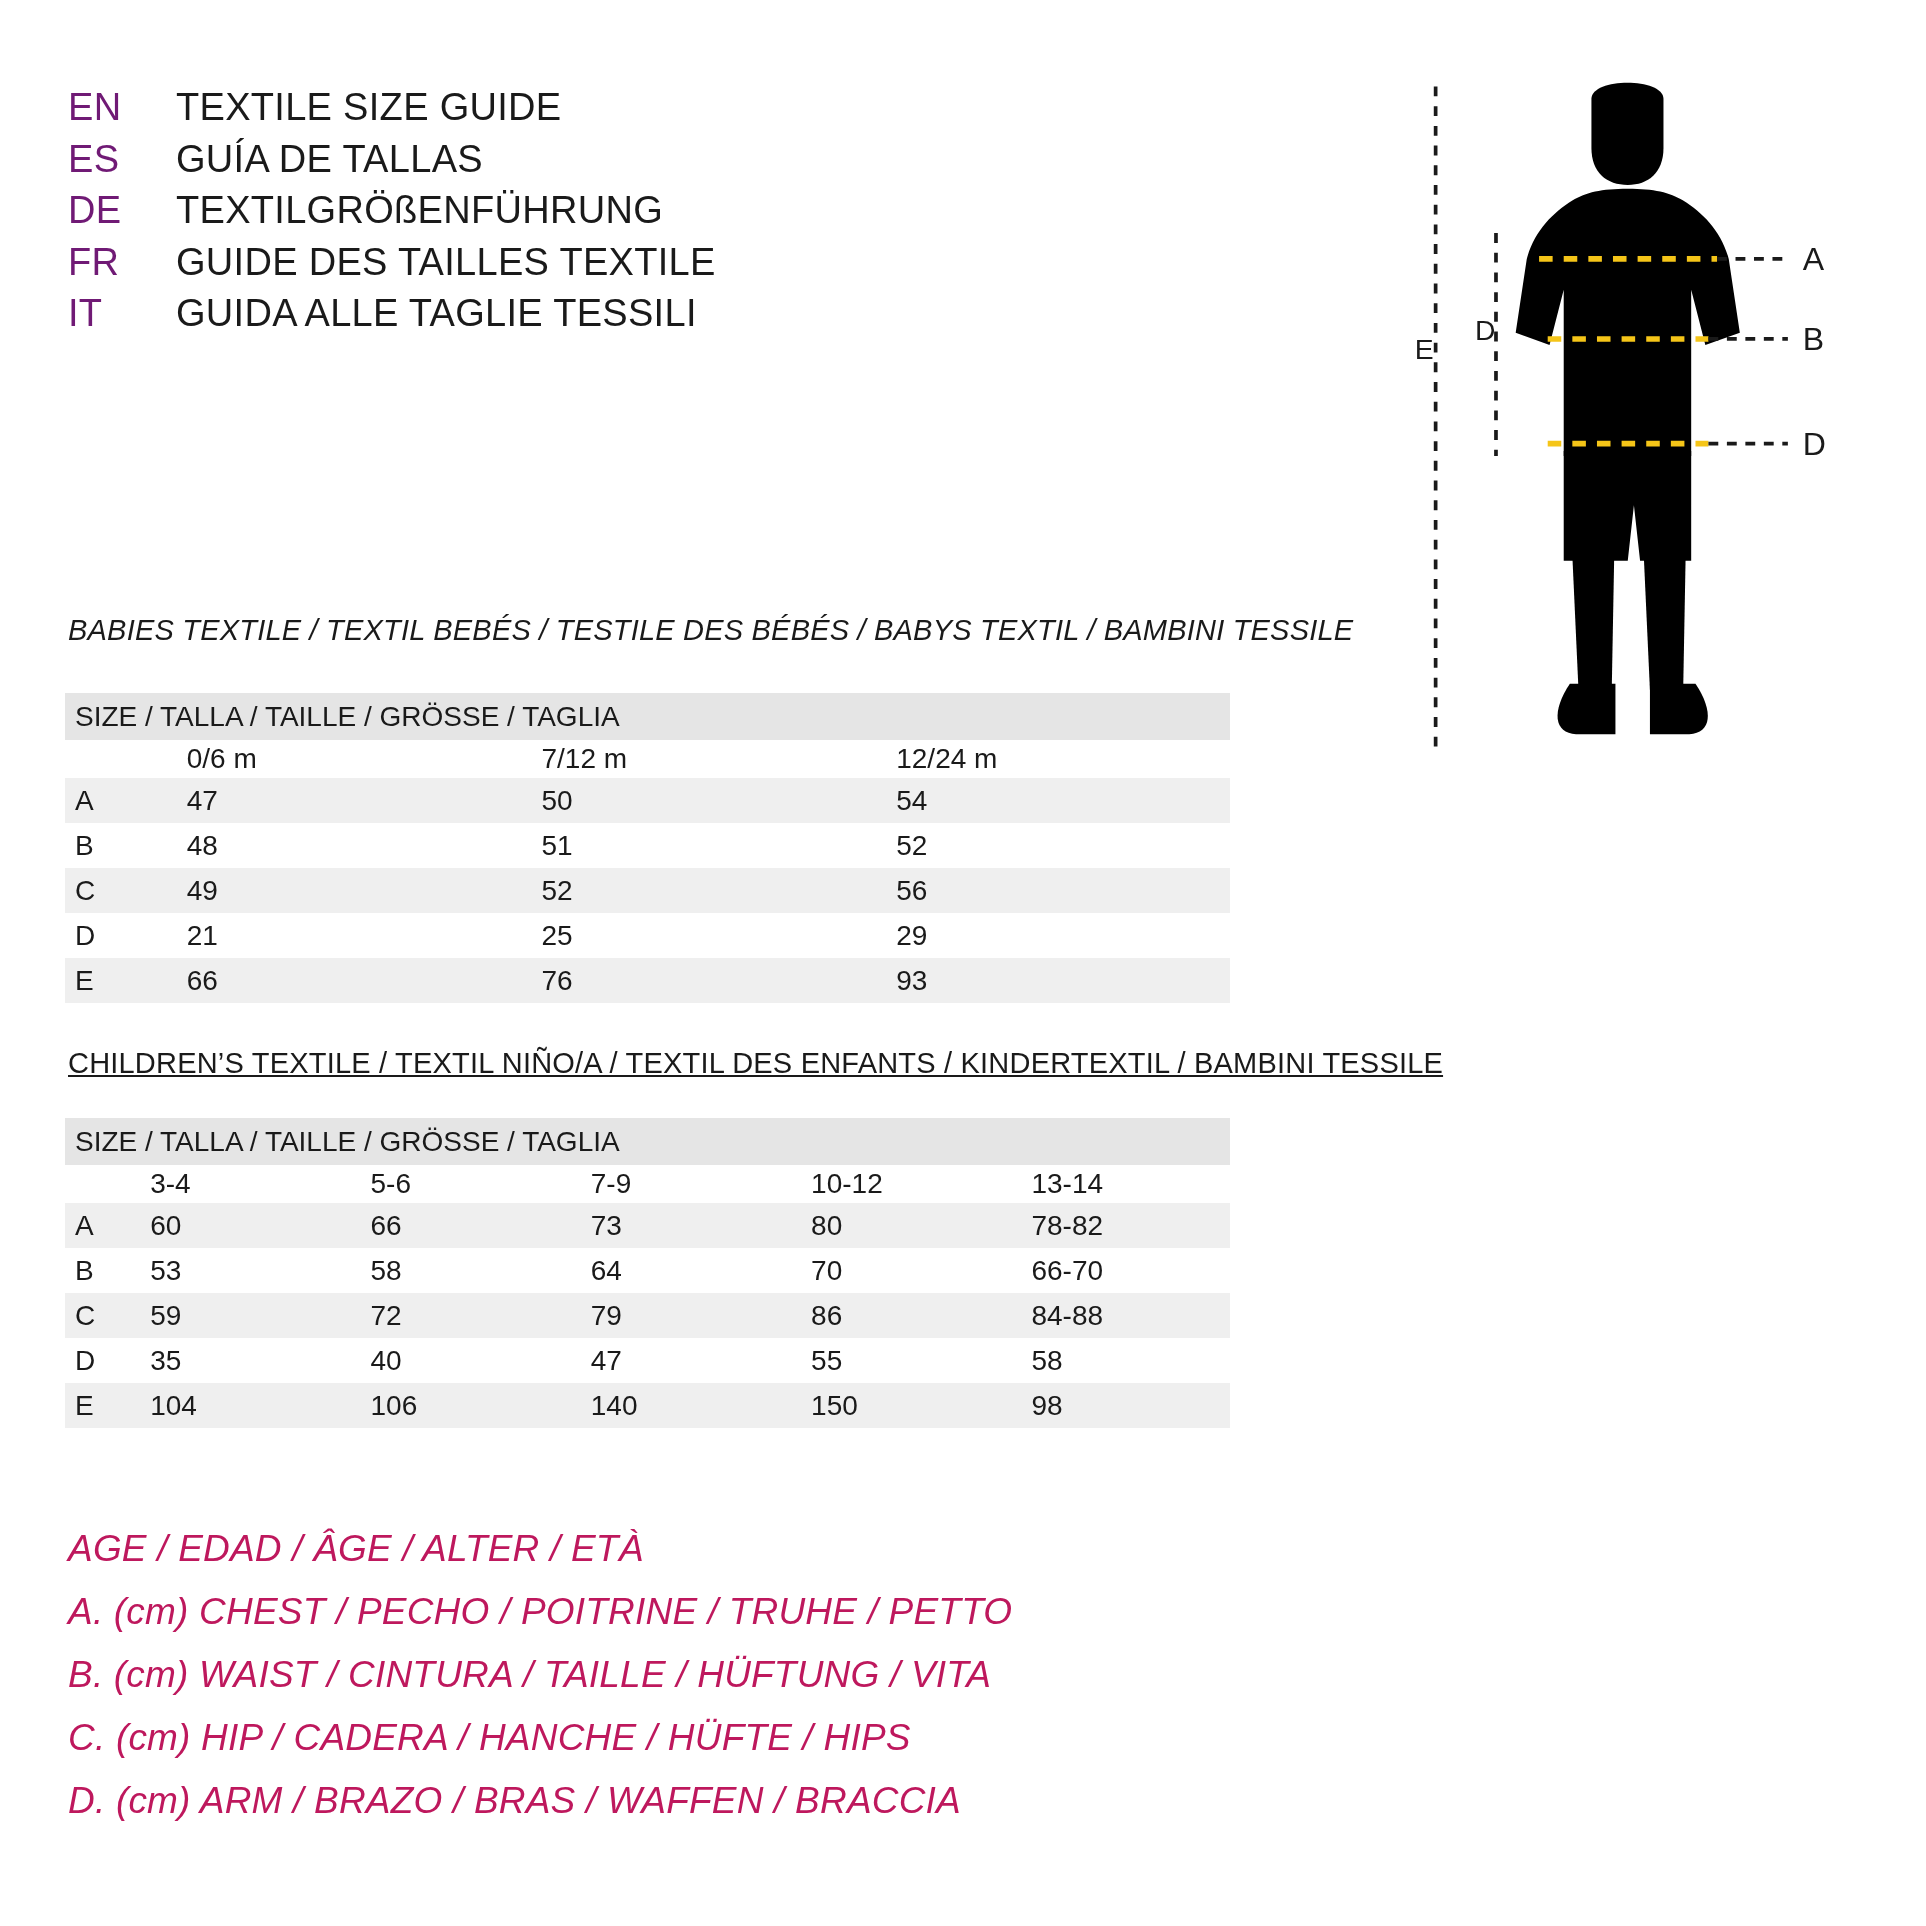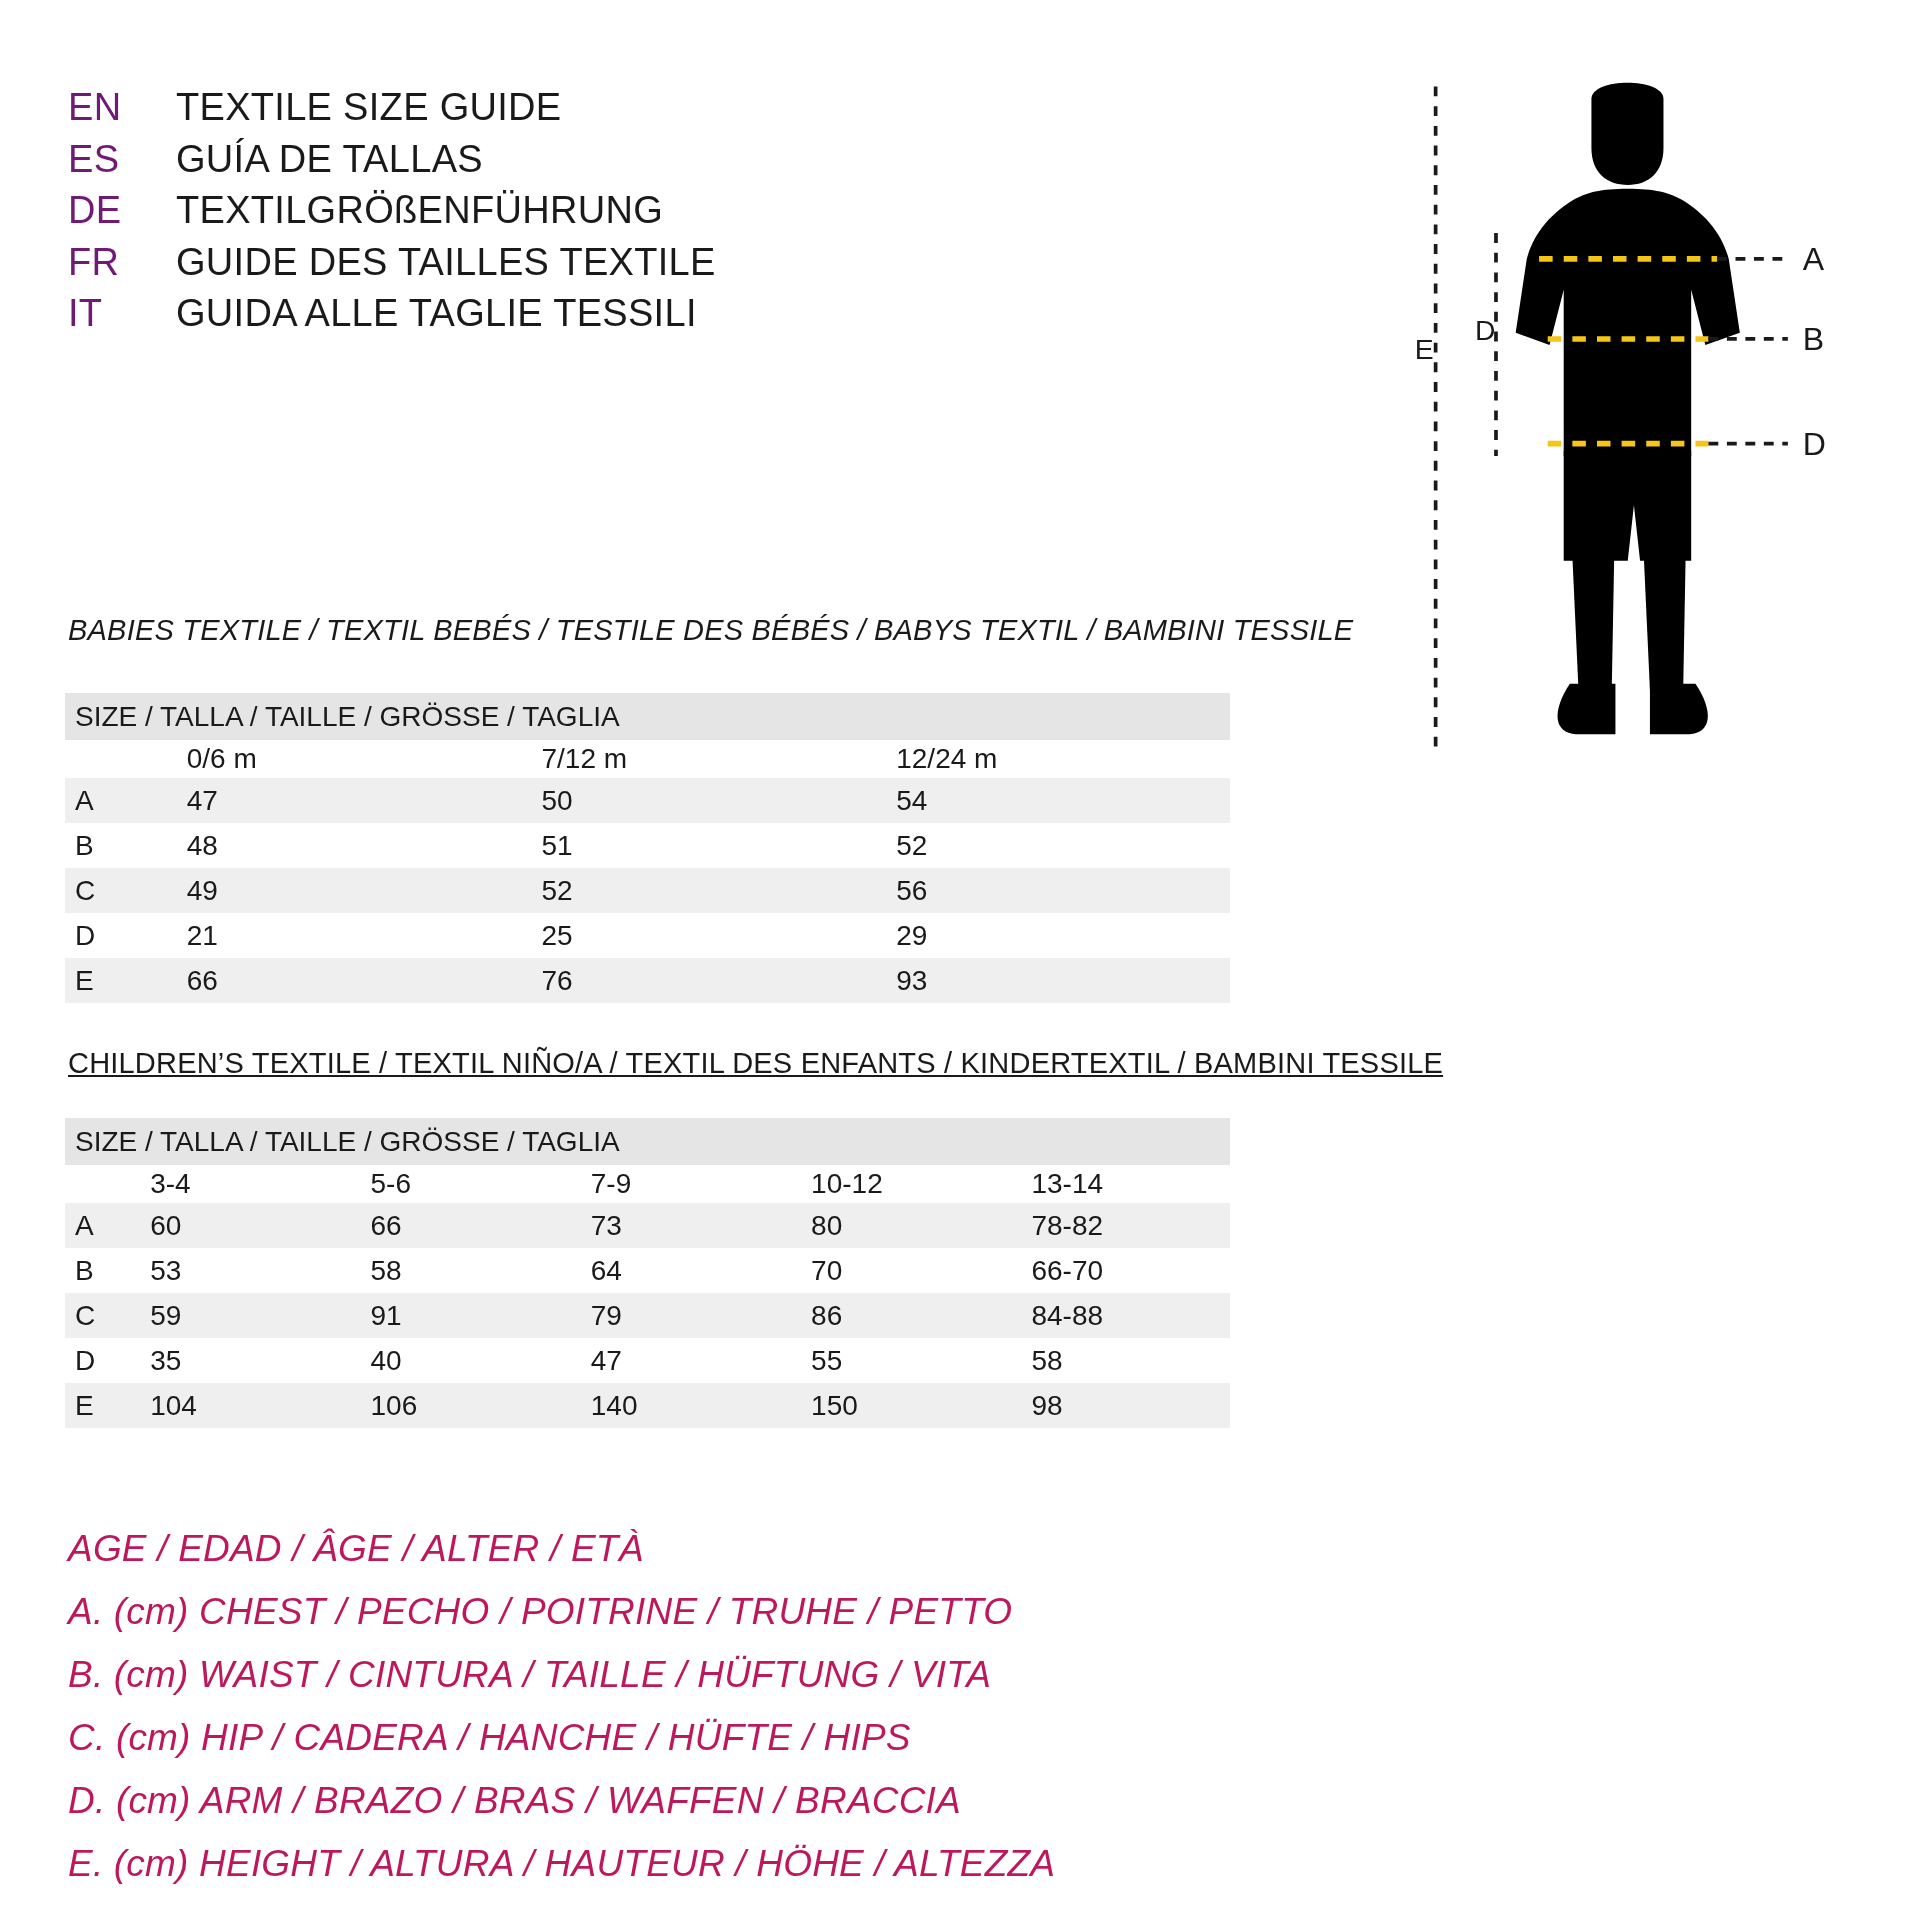"91" td.col-v5 { text: 91 -> 72 }
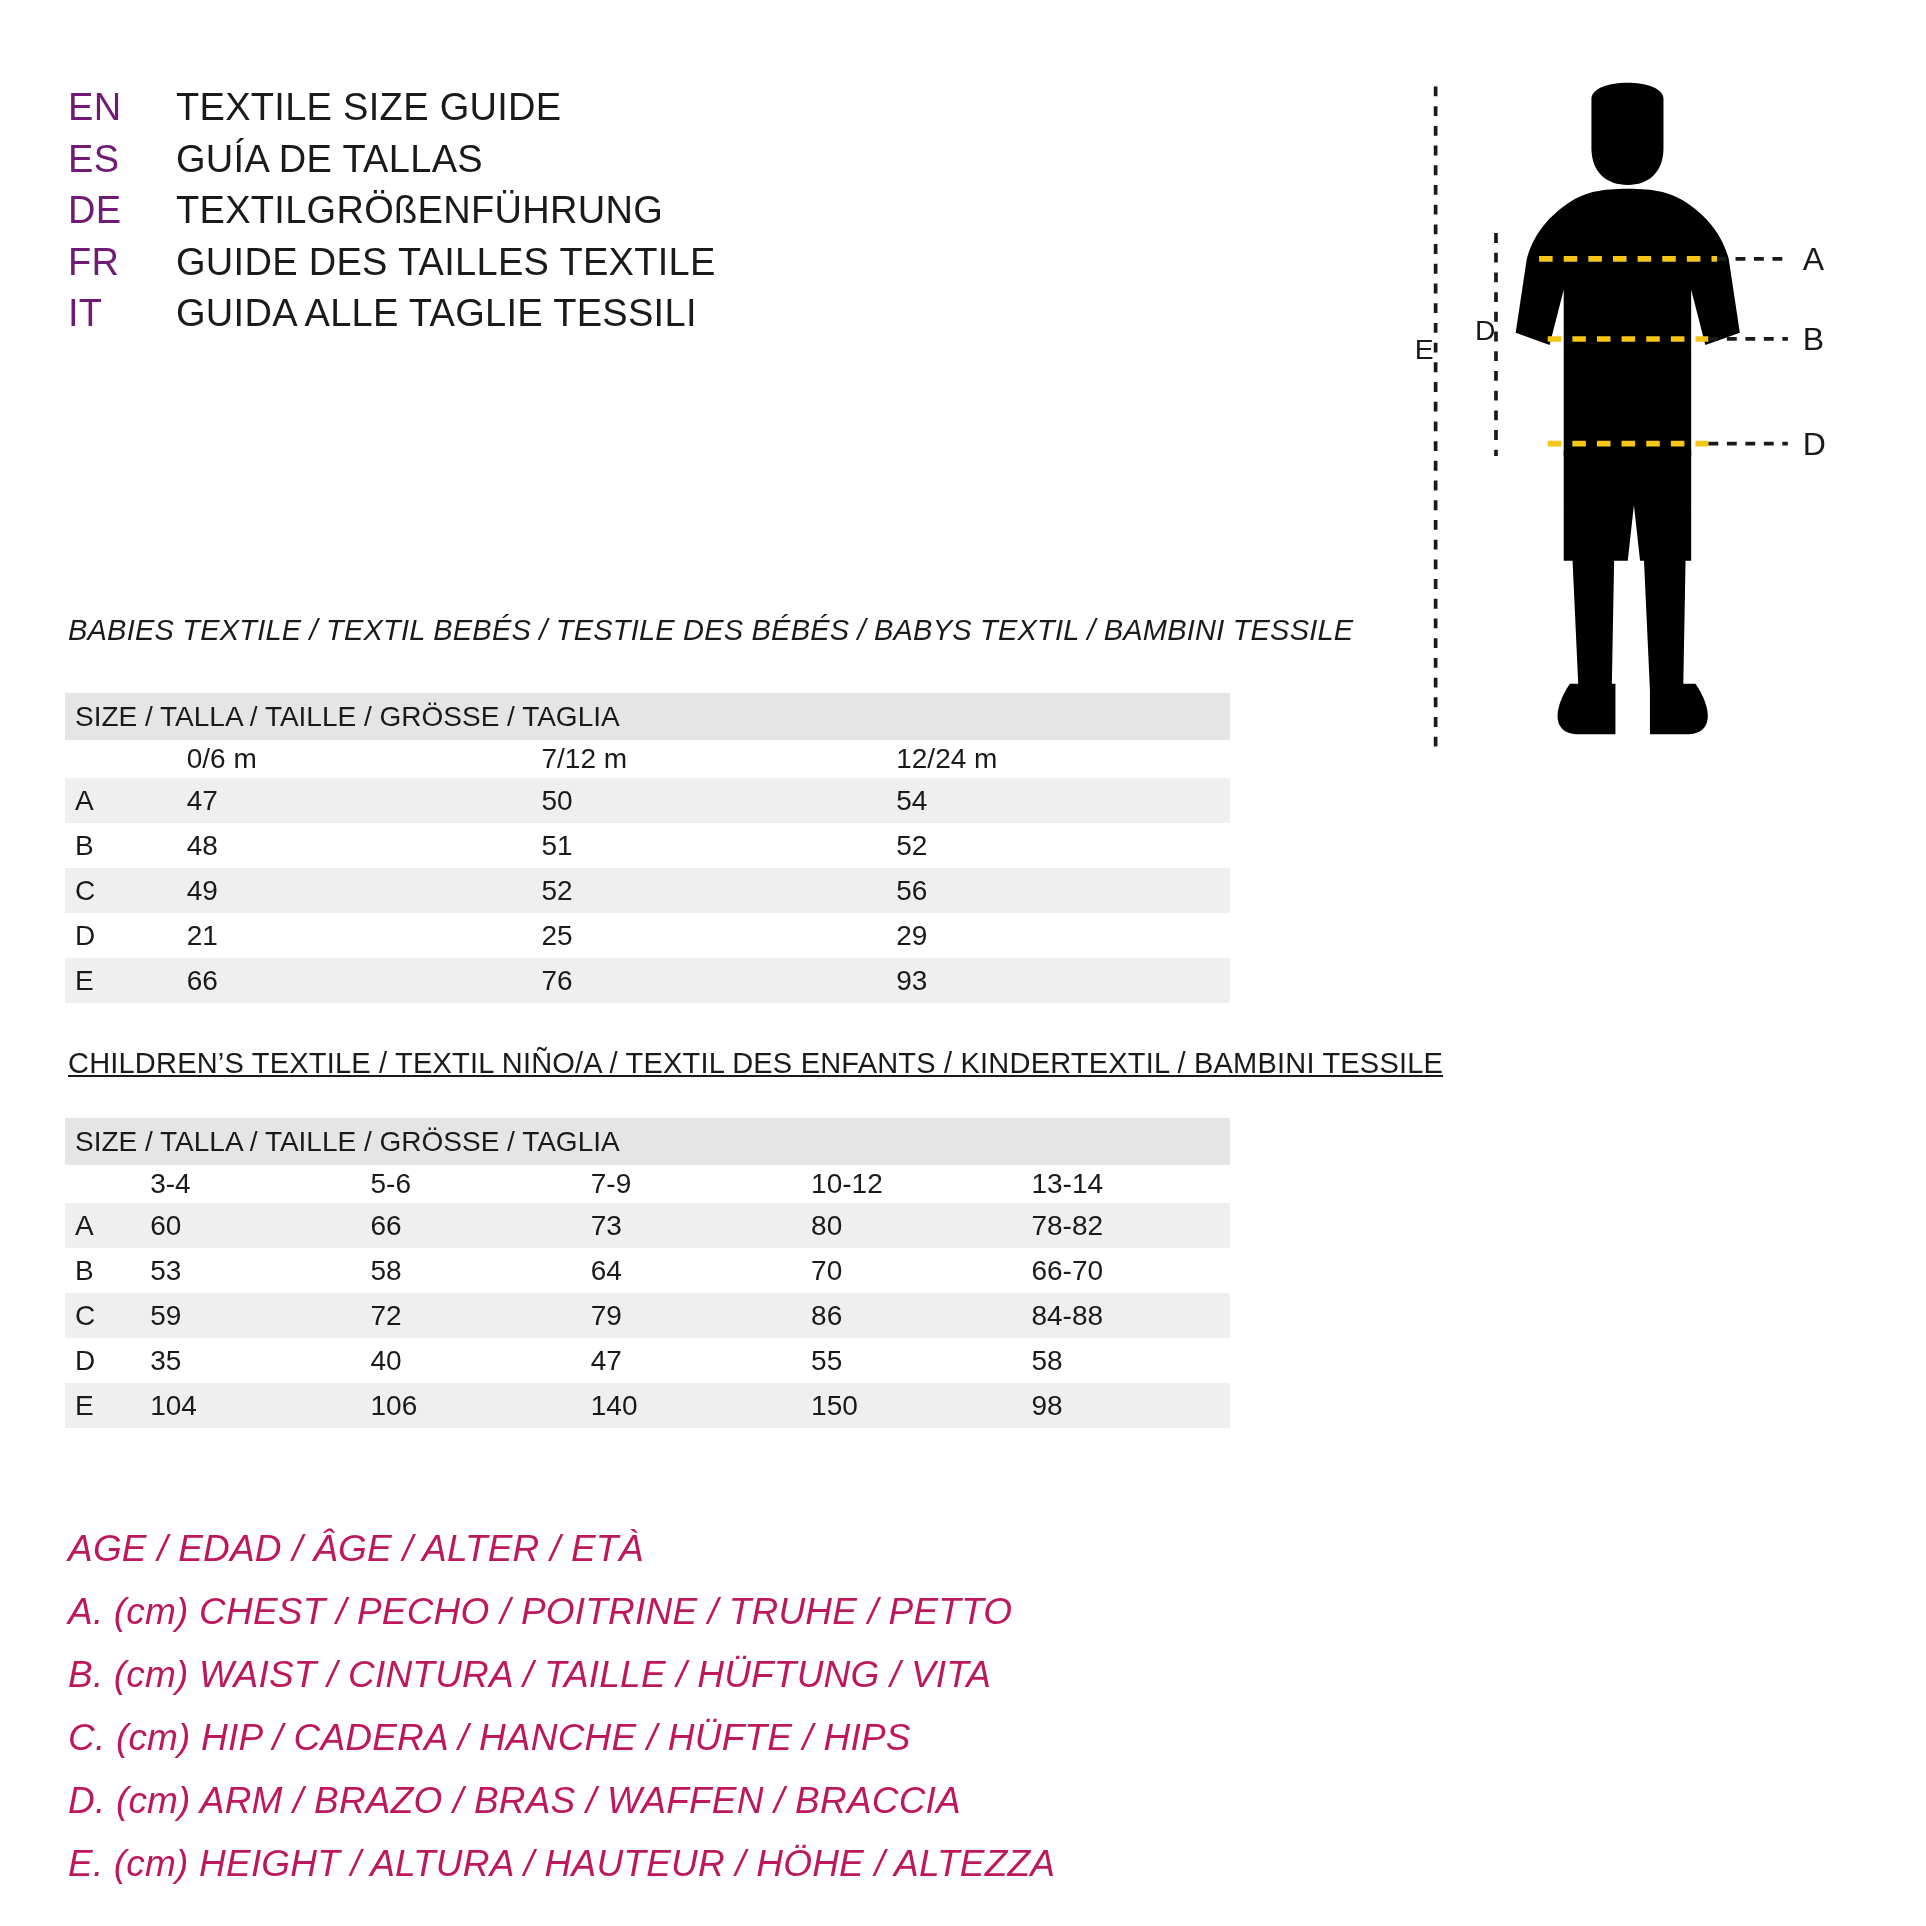"E. (cm) HEIGHT / ALTURA" div.legend-line { html: <div>E. (cm) HEIGHT / ALTURA / HAUTEUR / HÖHE / ALTEZZA</div> -> none }
